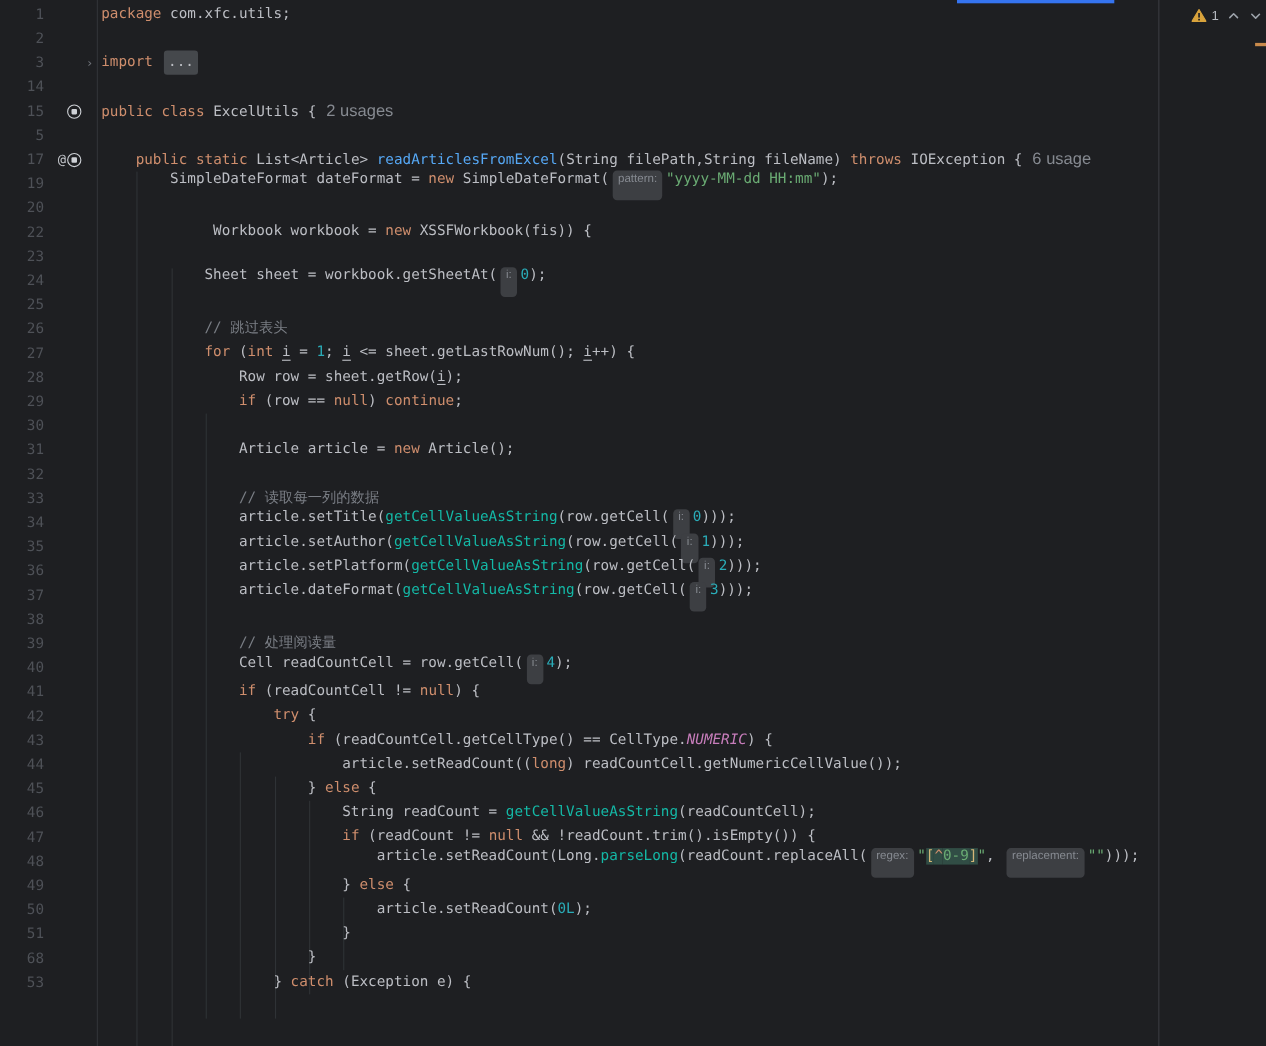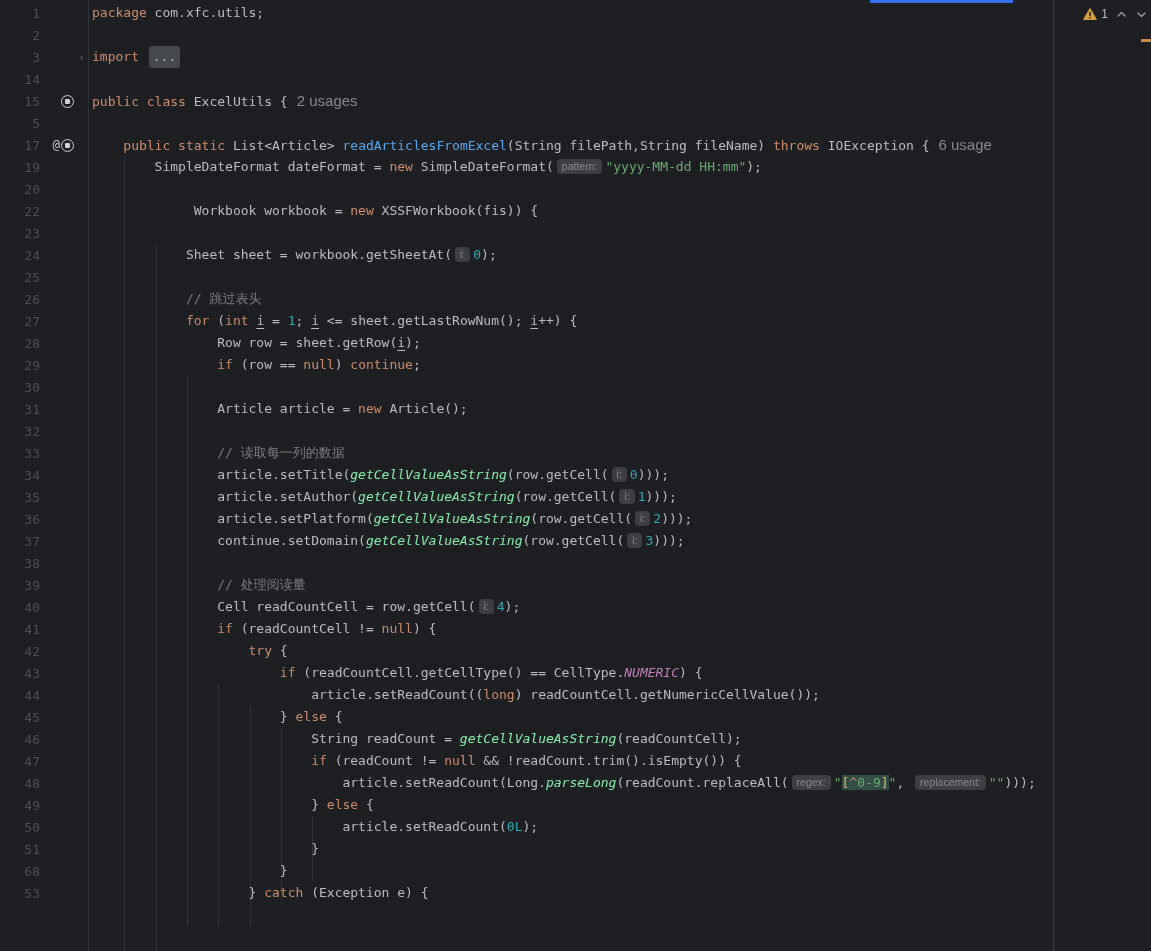"pattern:" .in { height: 15px -> 27px }
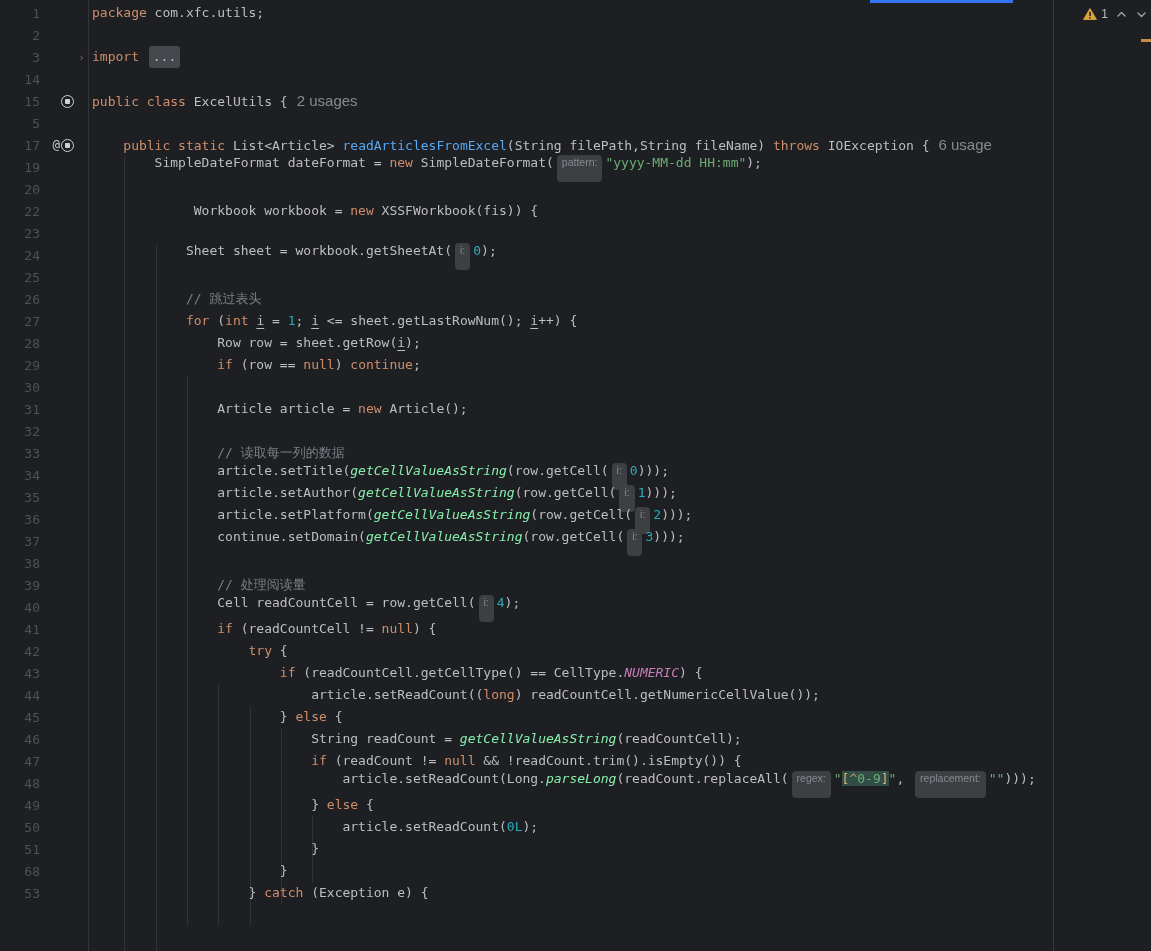"getCellValueAsString" .it { color: #86efac -> #14b8a6; font-style: italic -> none }
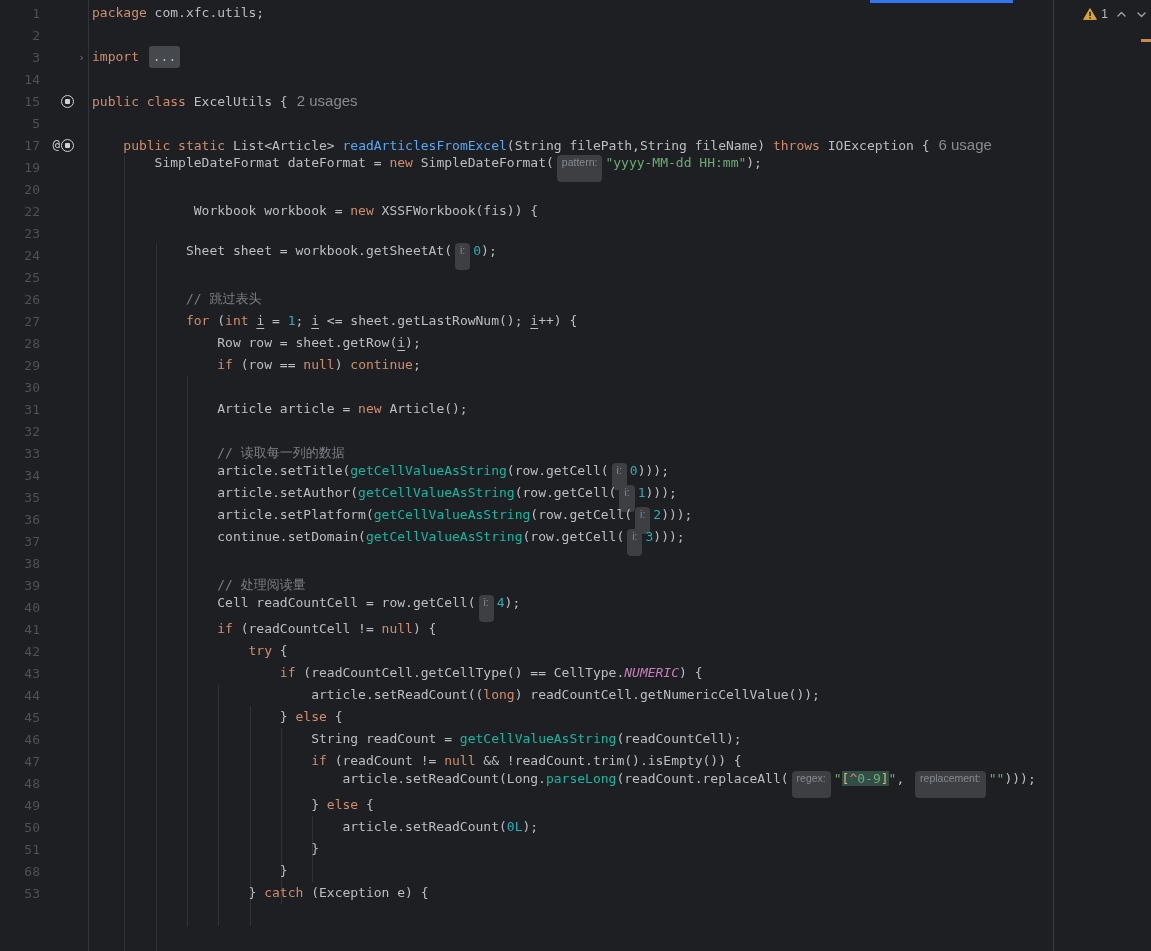"continue.setDomain(" span.t { text: continue.setDomain -> article.dateFormat }
